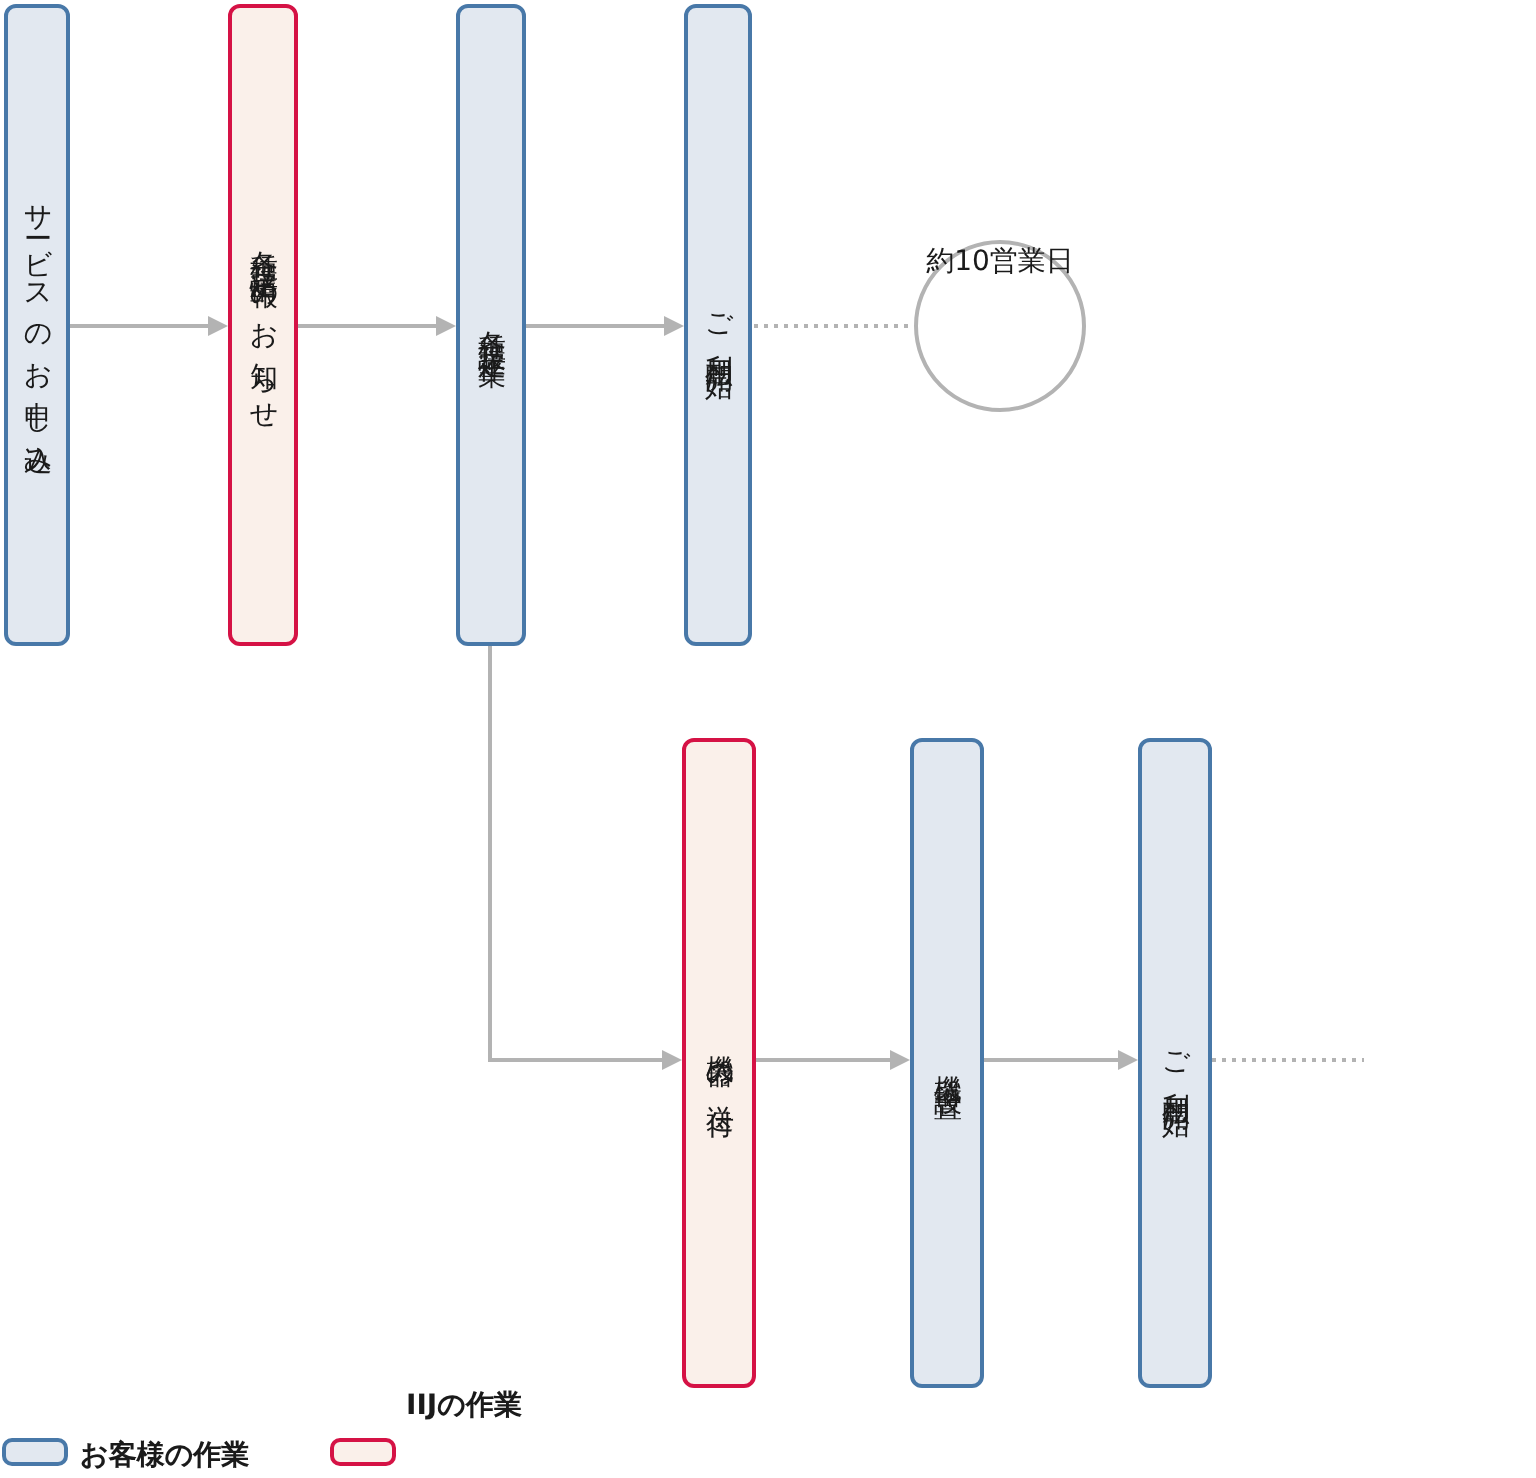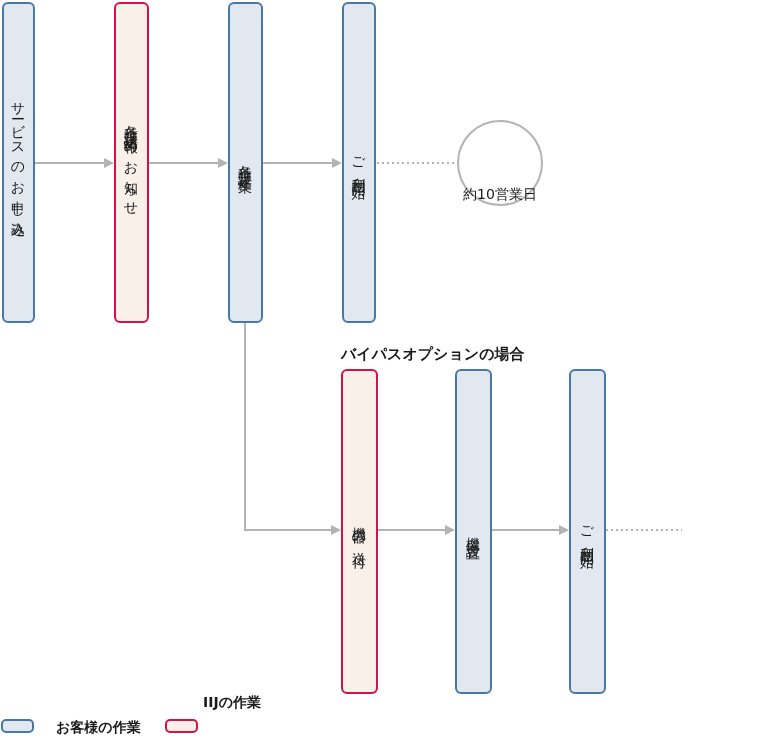"約10営業日" .duration-circle { align-items: flex-end -> flex-start }
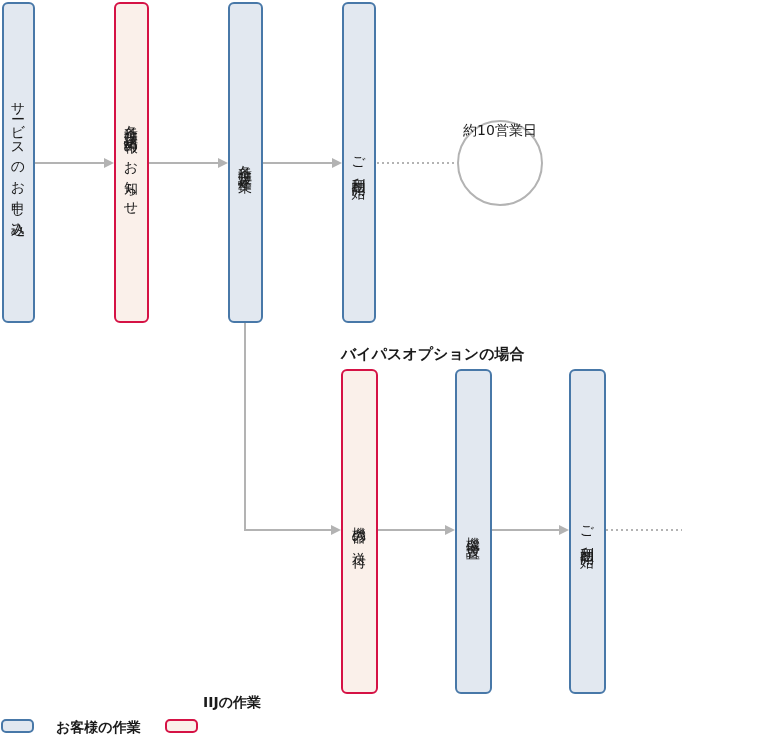"バイパスオプションの場合" div.branch-title { html: <div>バイパスオプションの場合</div> -> none }
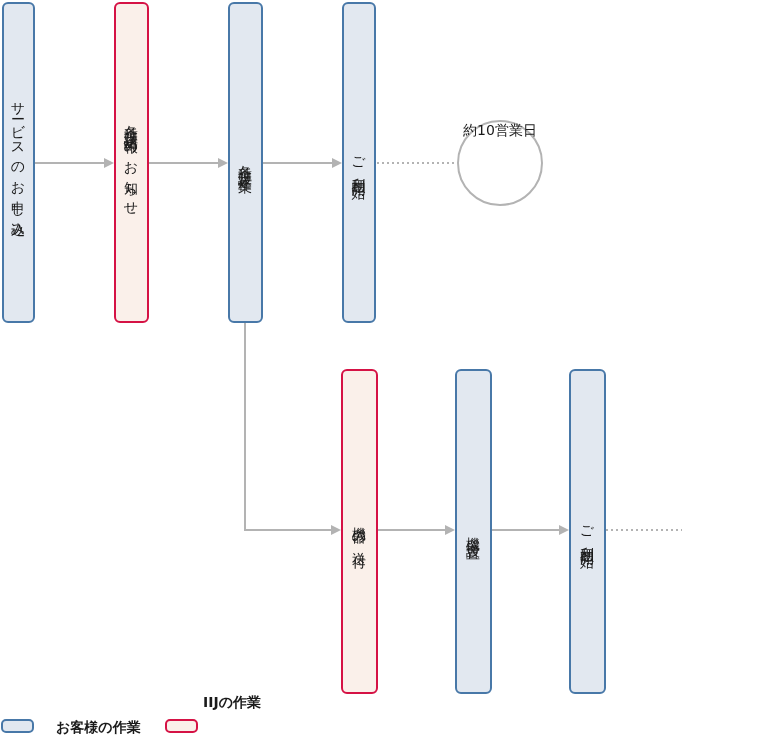"お客様の作業" div.legend-label { left: 56px -> 40px }
